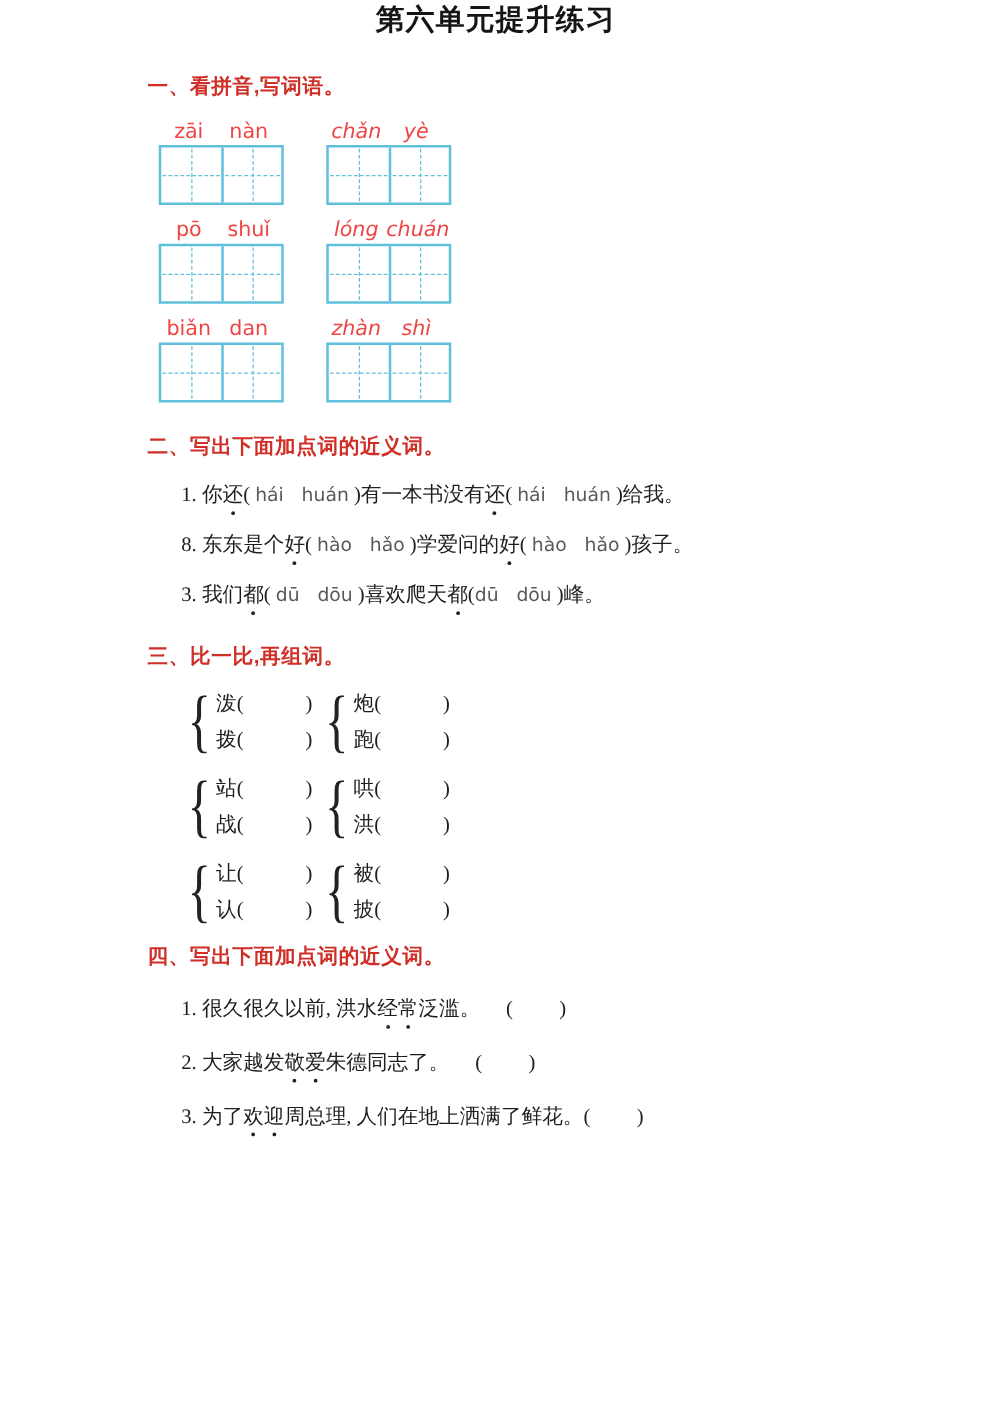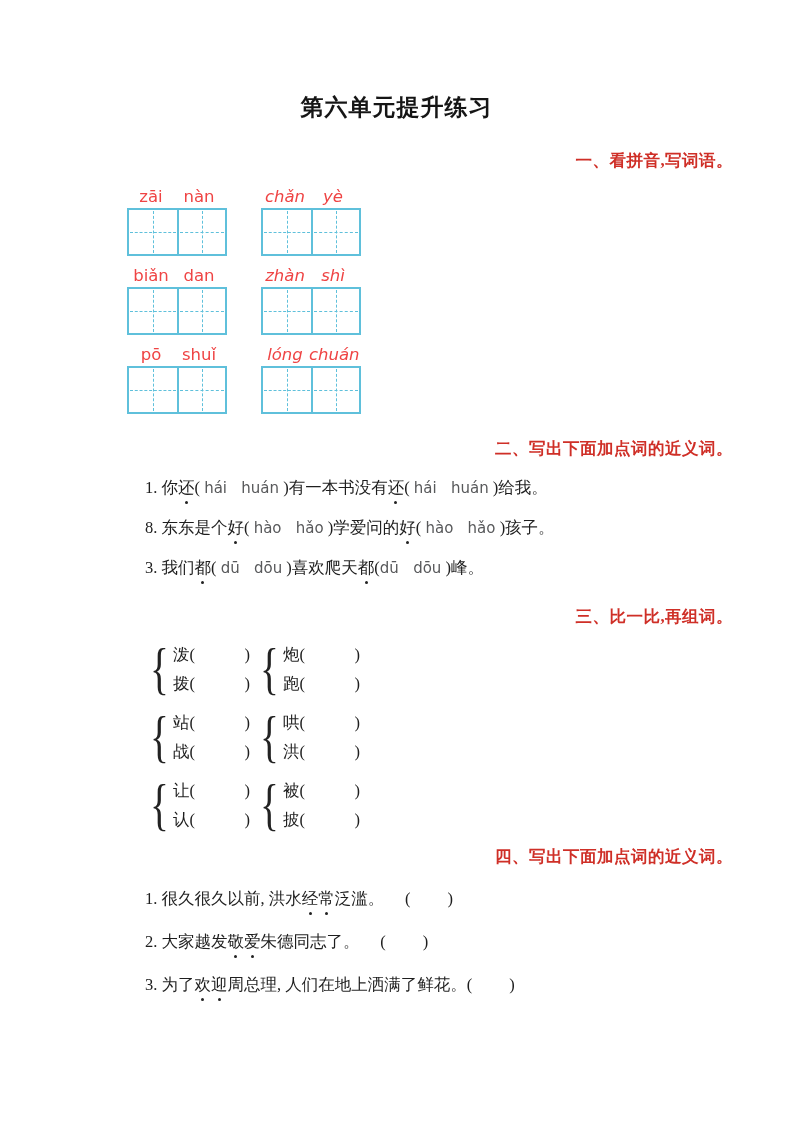"第六单元提升练习" .title { padding-top: 92px -> none }
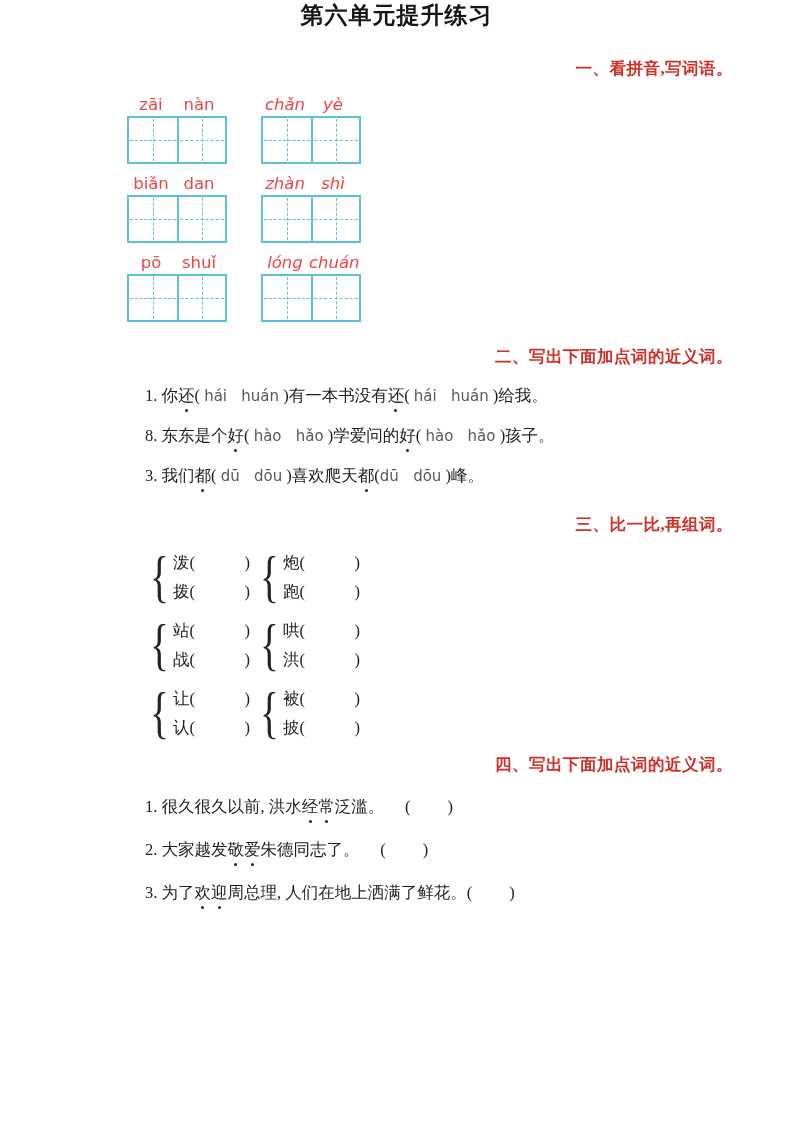"一、看拼音,写词语。" .sec-heading { font-family: Liberation Serif, serif -> Liberation Sans, sans-serif; text-align: right -> none }
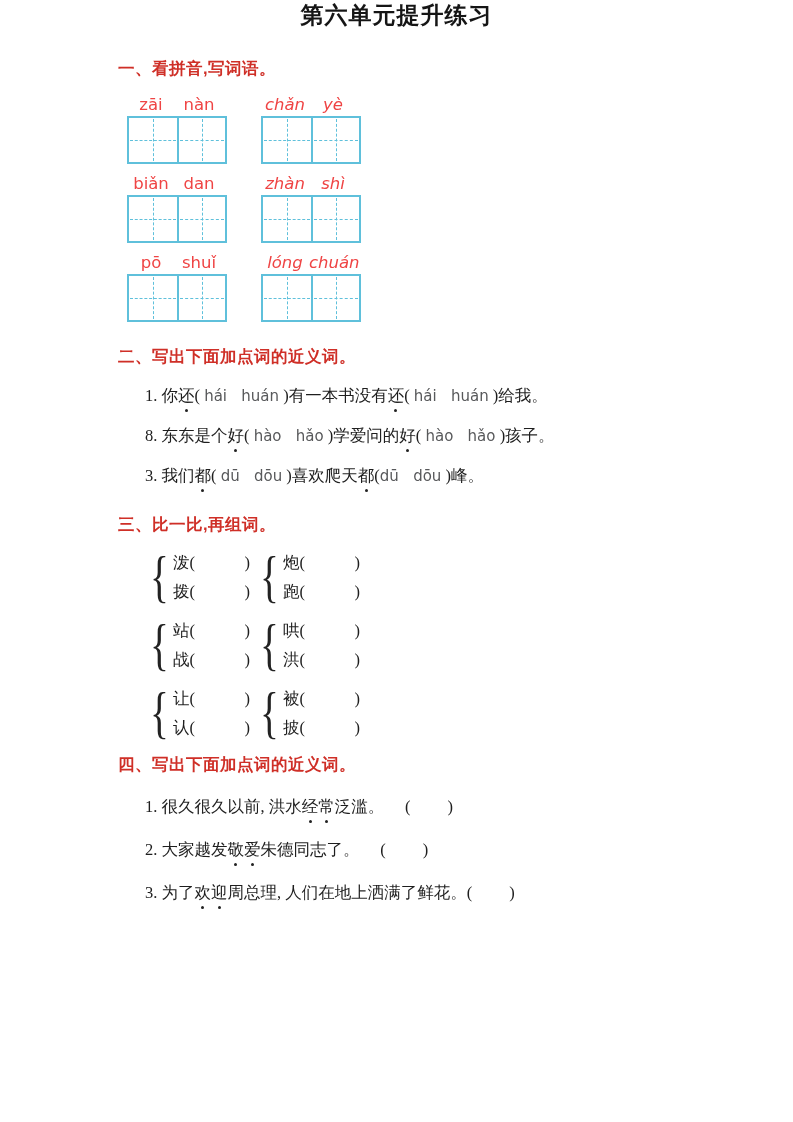"biǎn" div.py-row { order: before "pō" -> after "pō" }
